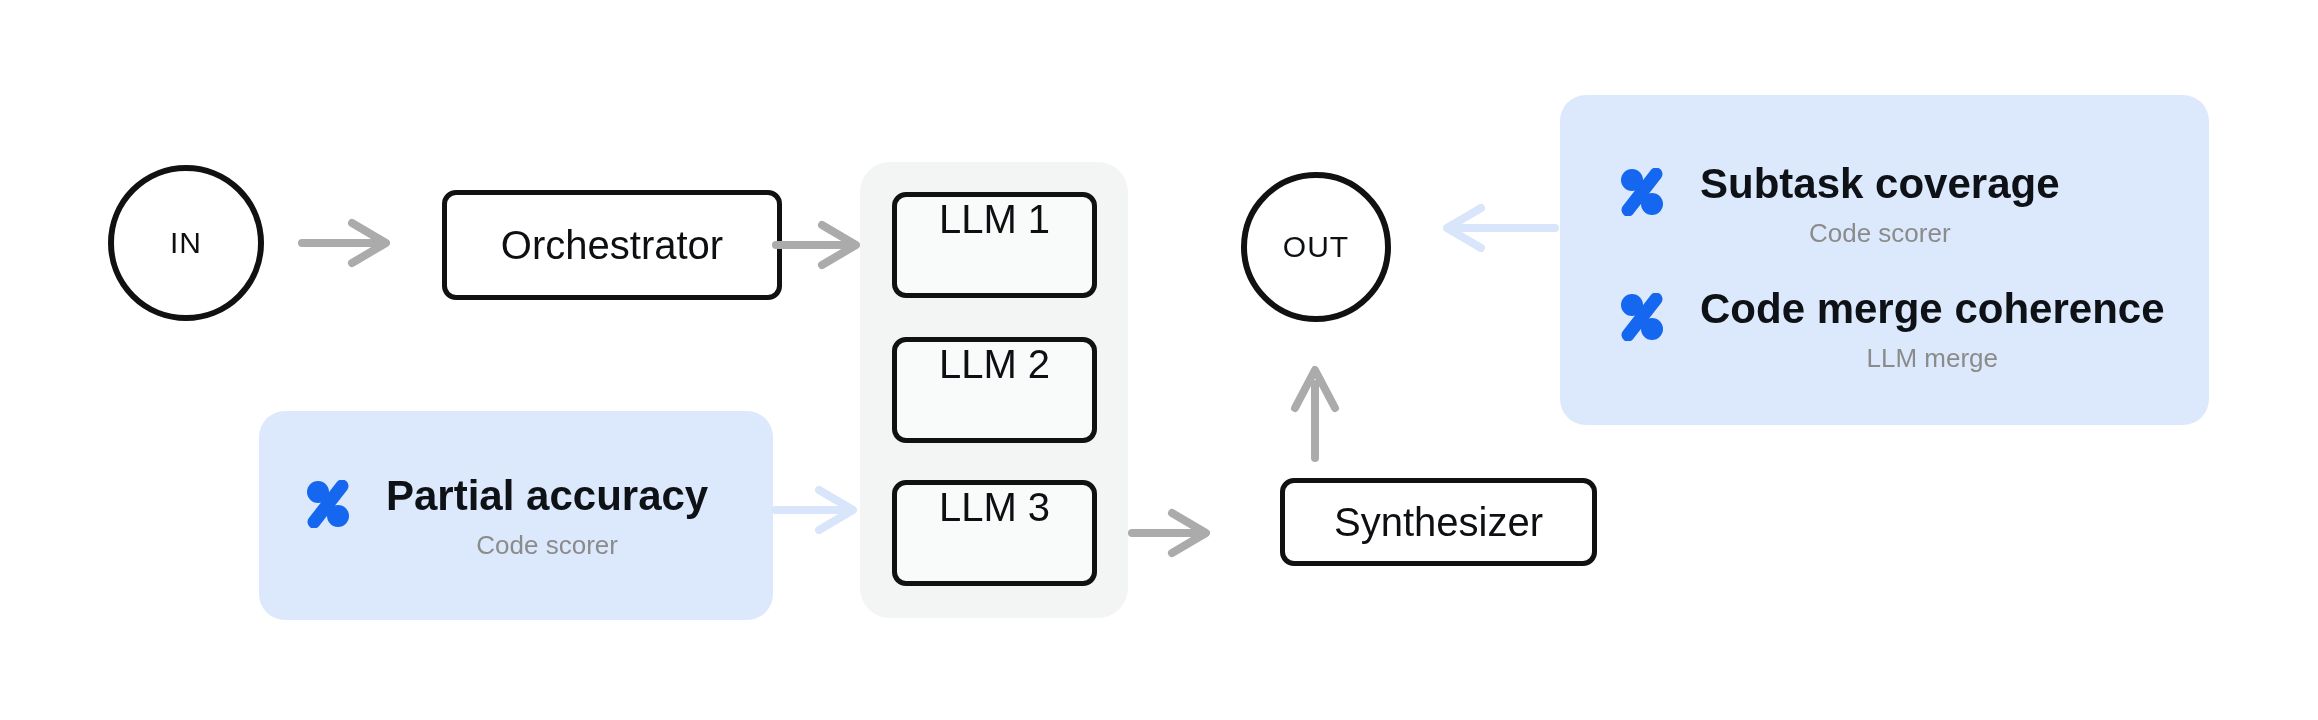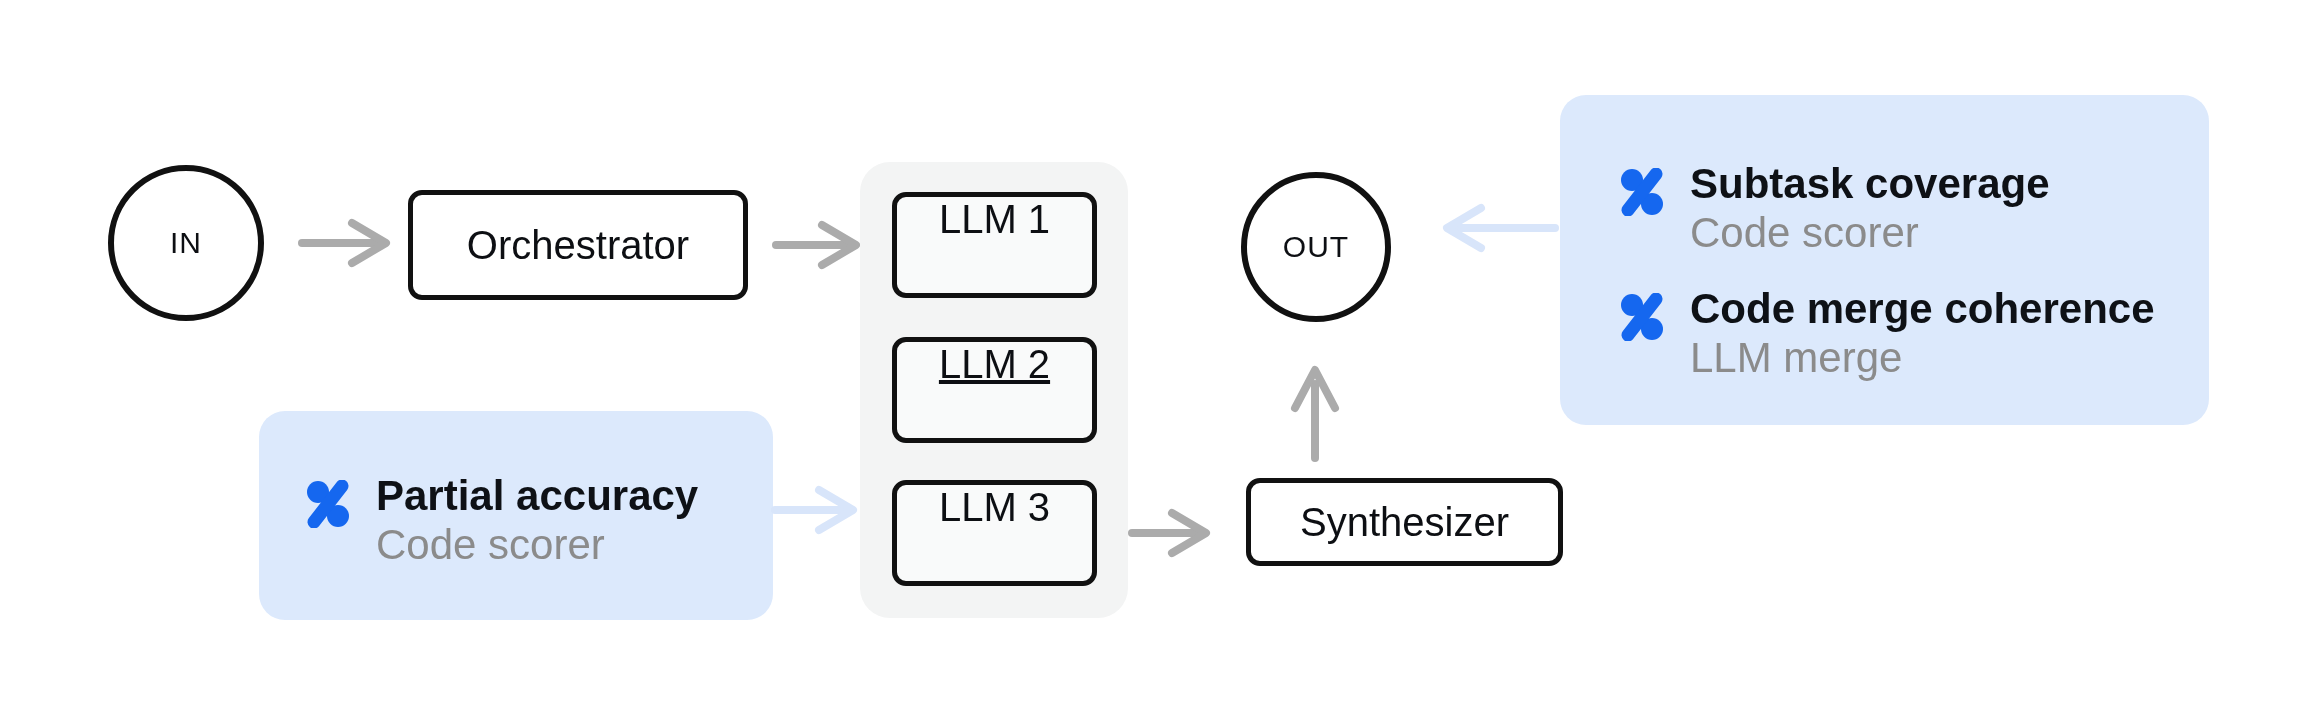"Subtask coverage" .scorer-row { gap: 26px -> 36px }
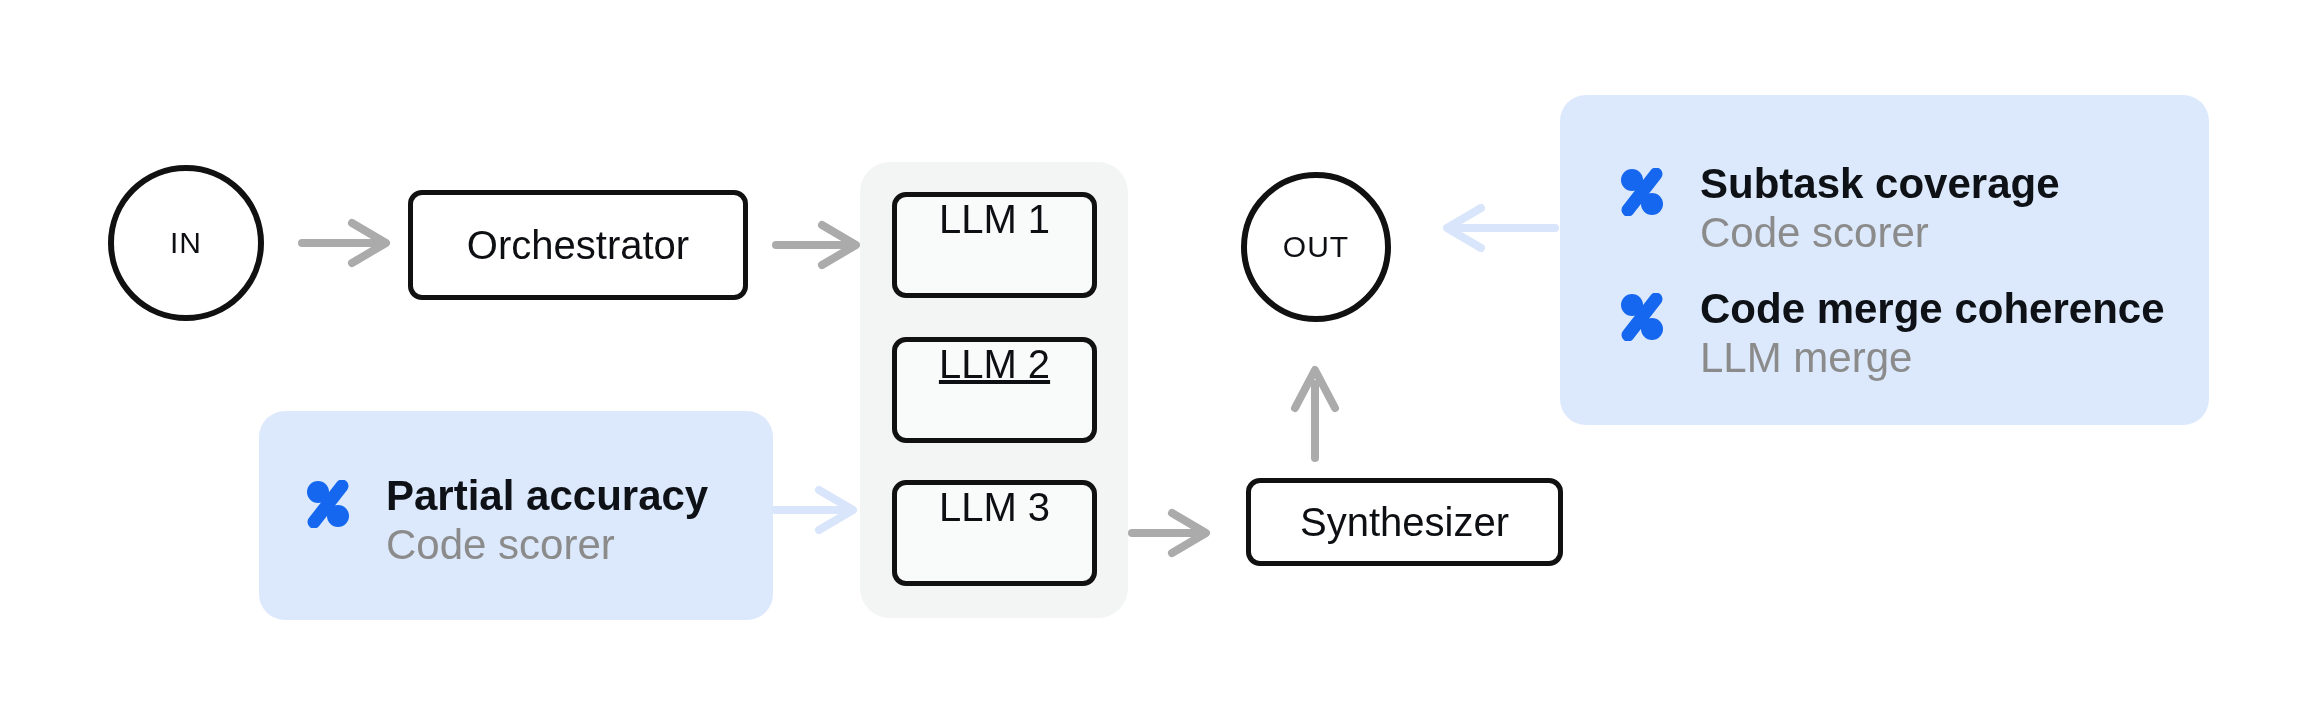"Orchestrator" .node-box { margin-left: none -> 34px }
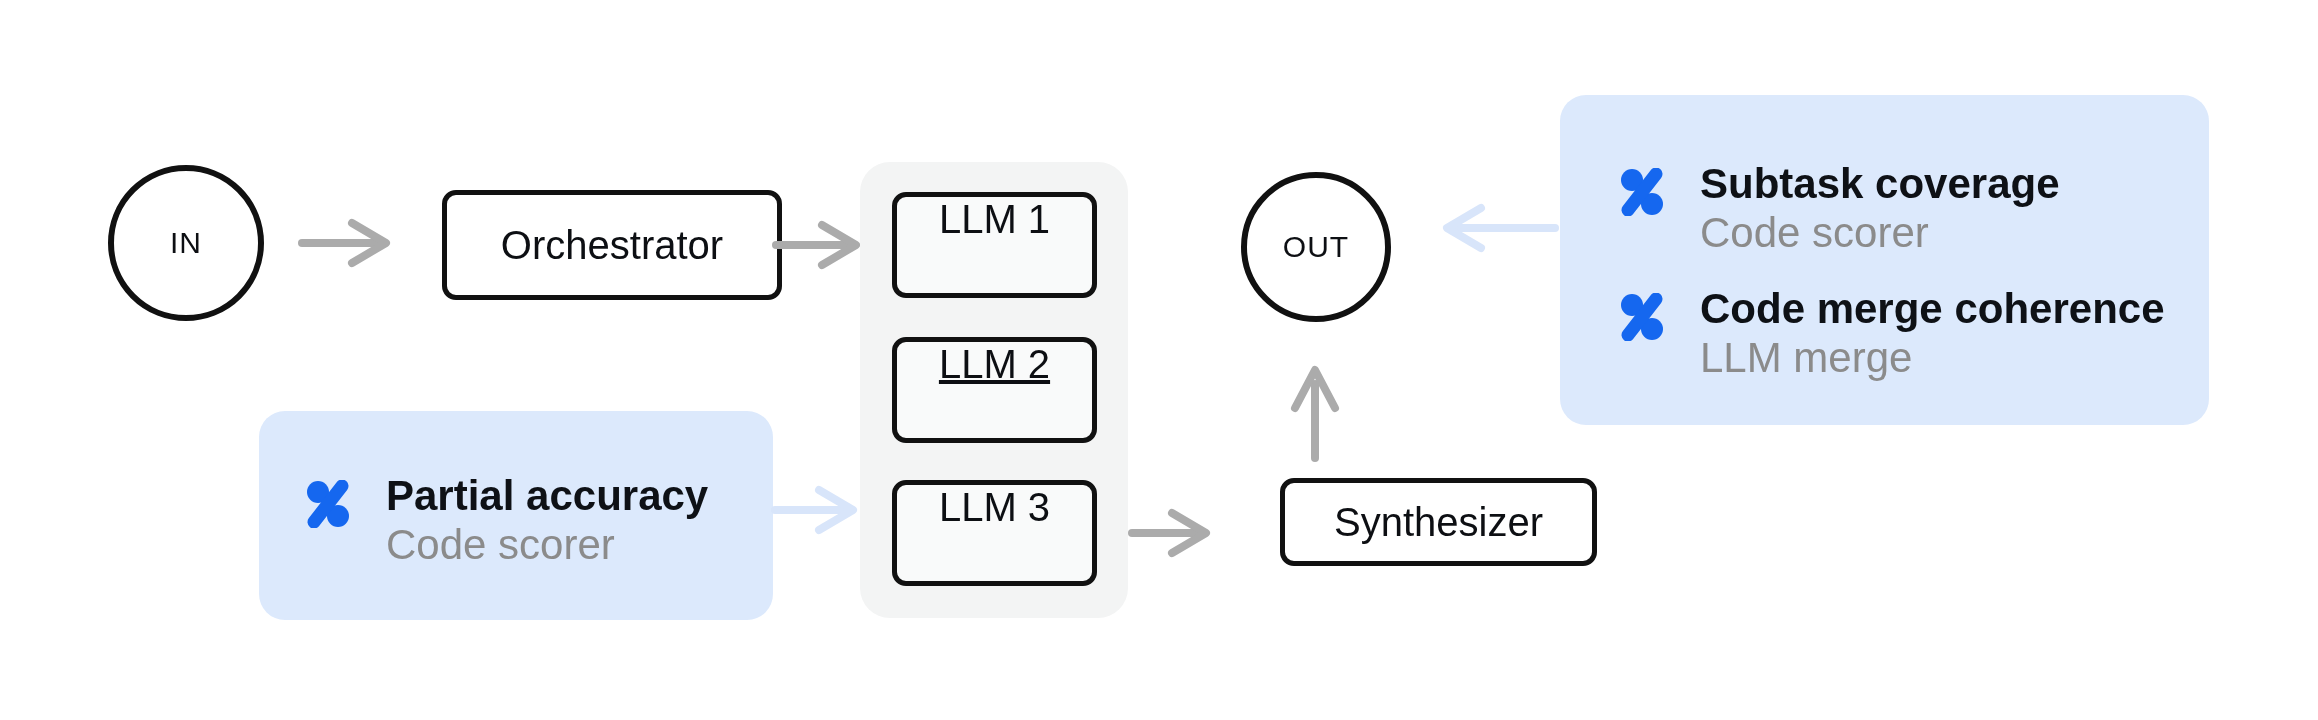"Code scorer" .scorer-sub { font-size: 42px -> 26px; text-align: none -> center }
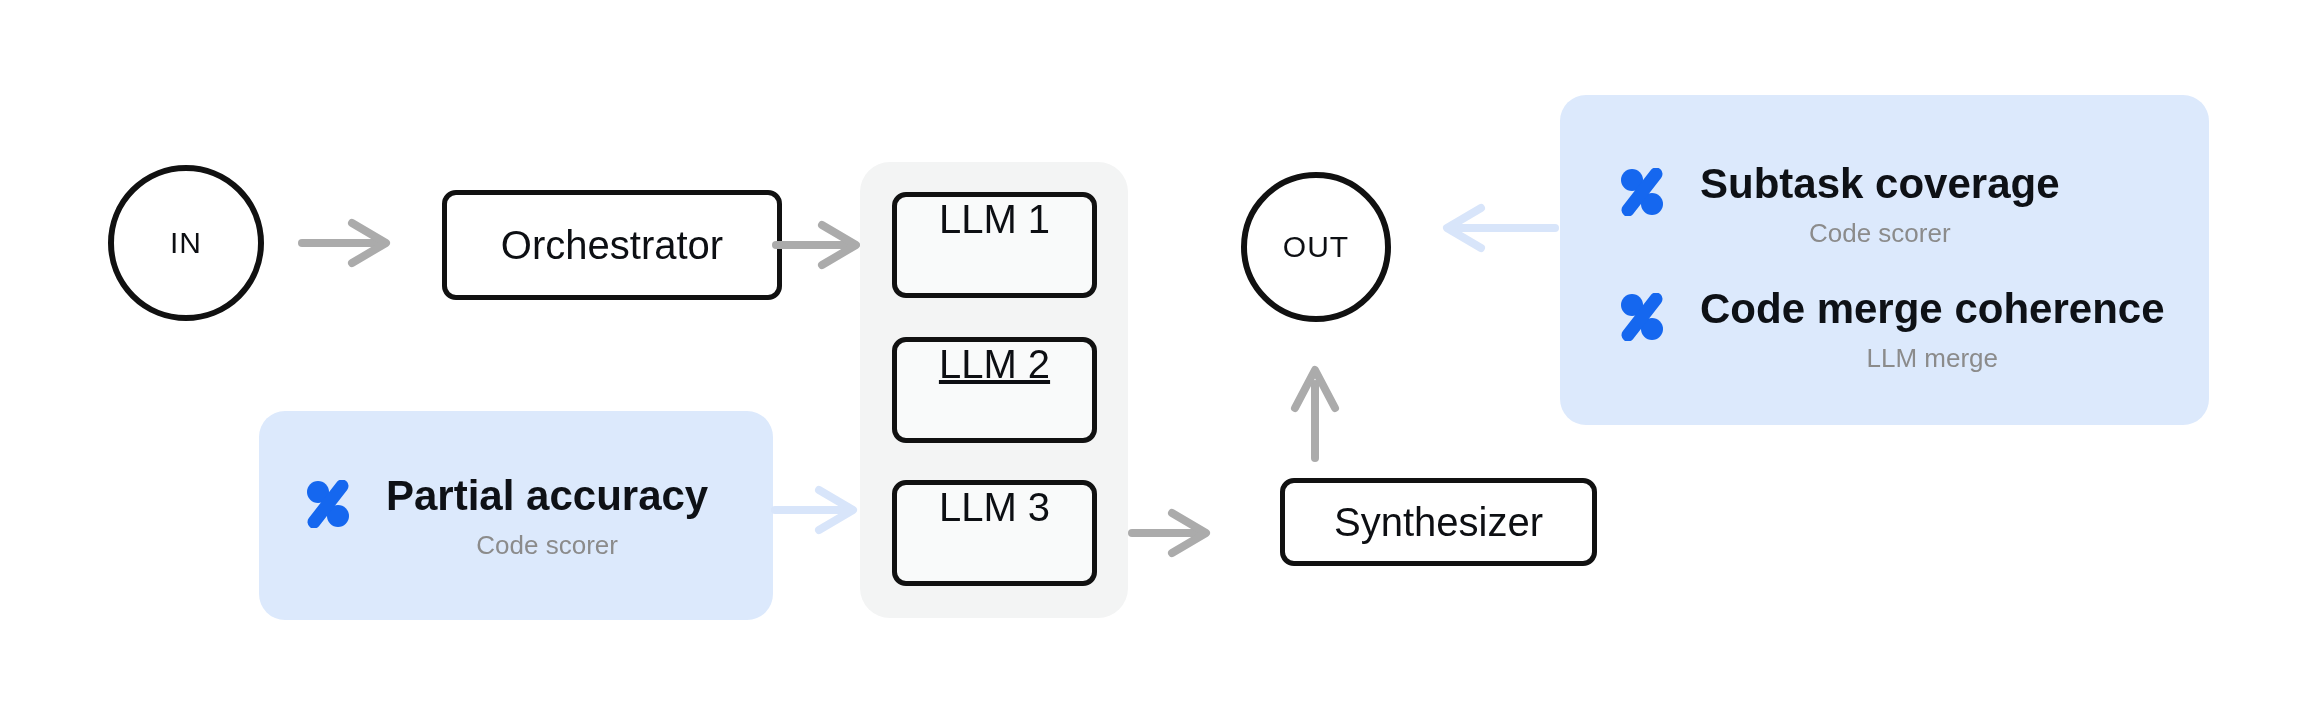"LLM 2" .llm-2 { text-decoration: underline -> none }
